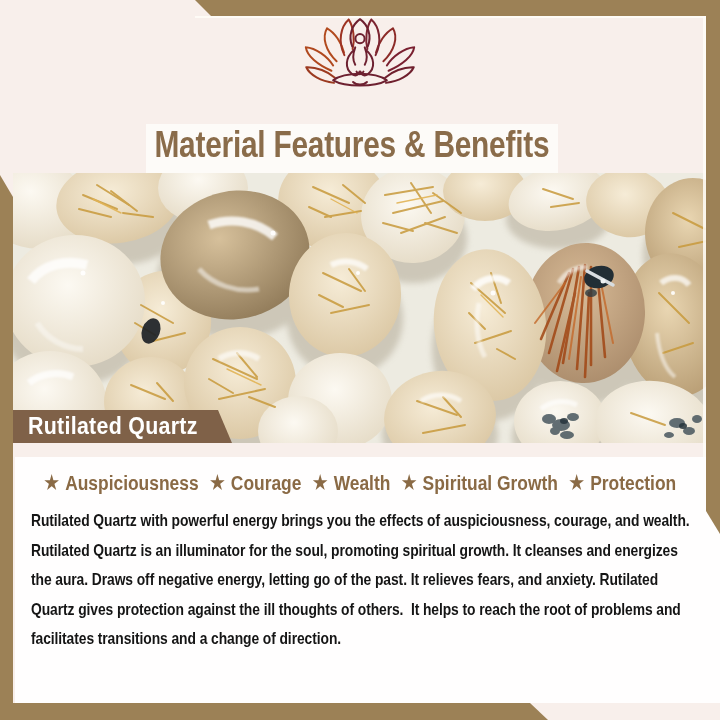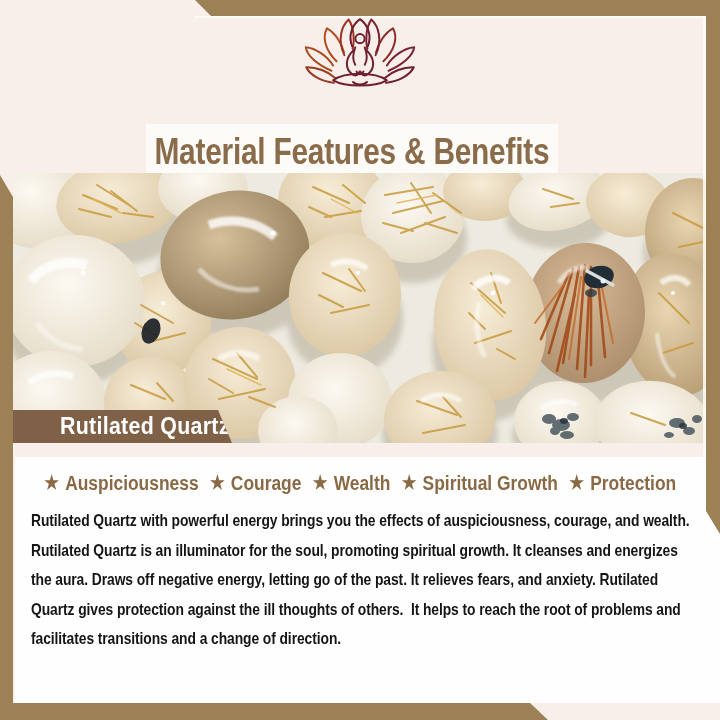"Material Features & Benefits" .title-band { align-items: flex-end -> flex-start }
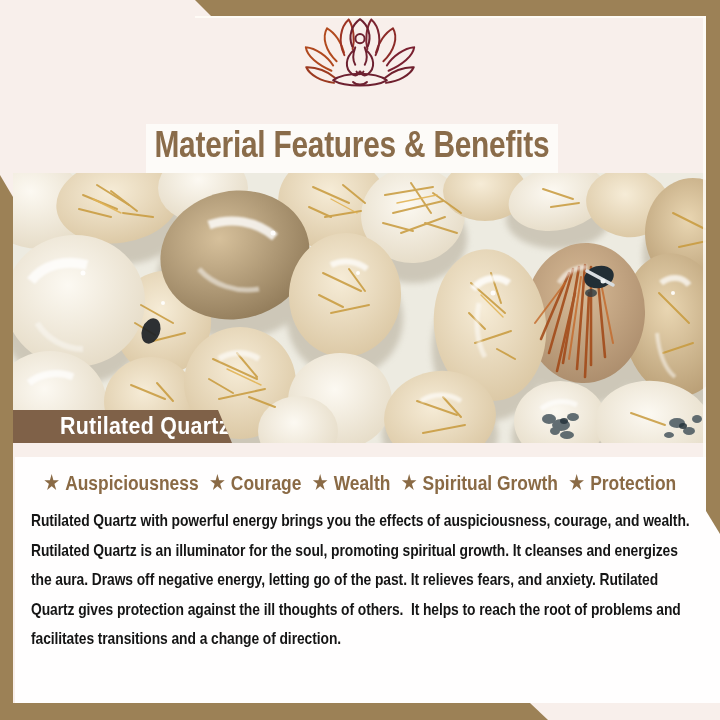"Rutilated Quartz" .stone-label { padding-left: 32px -> none }
